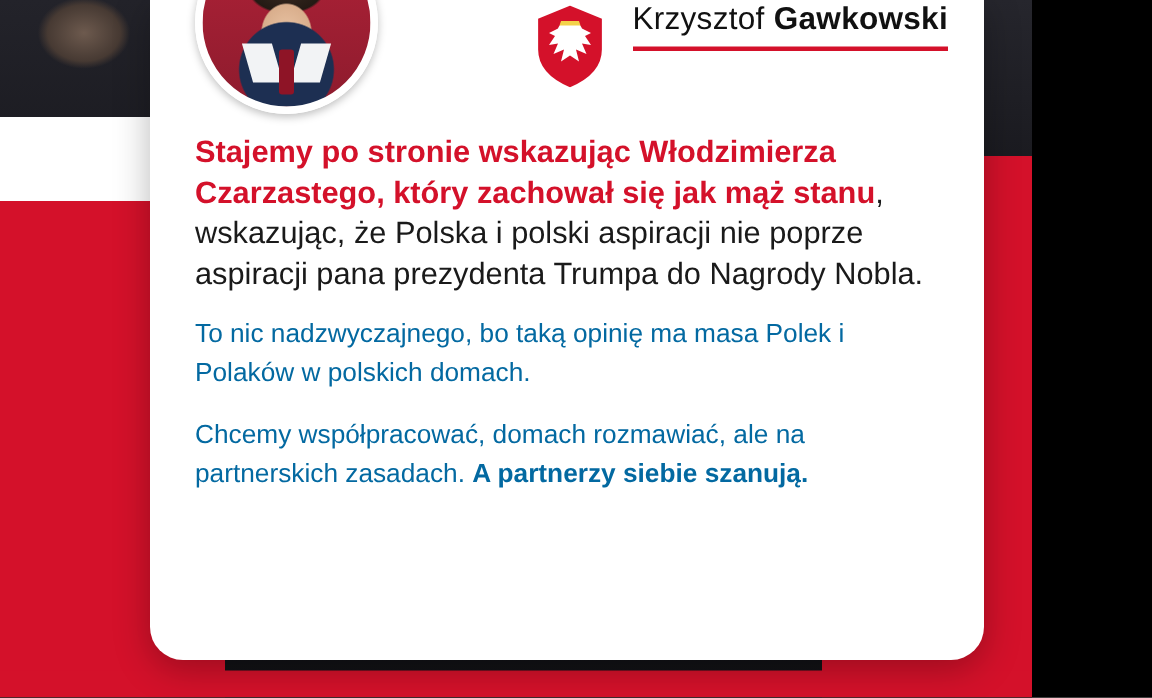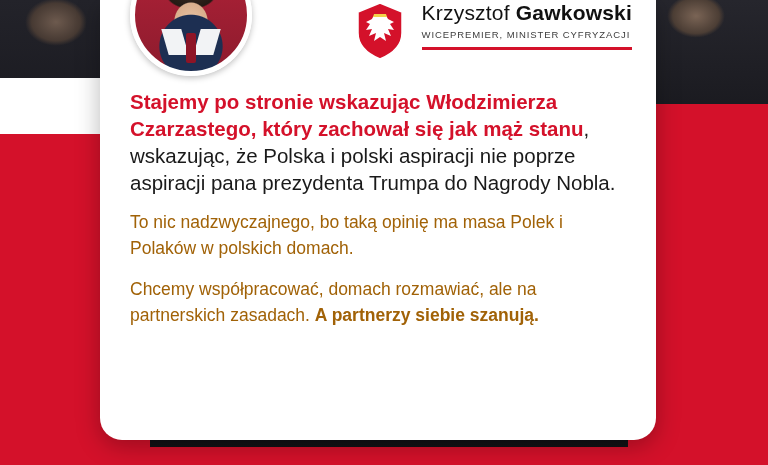"Krzysztof Gawkowski" .stage { width: 768px -> 688px }
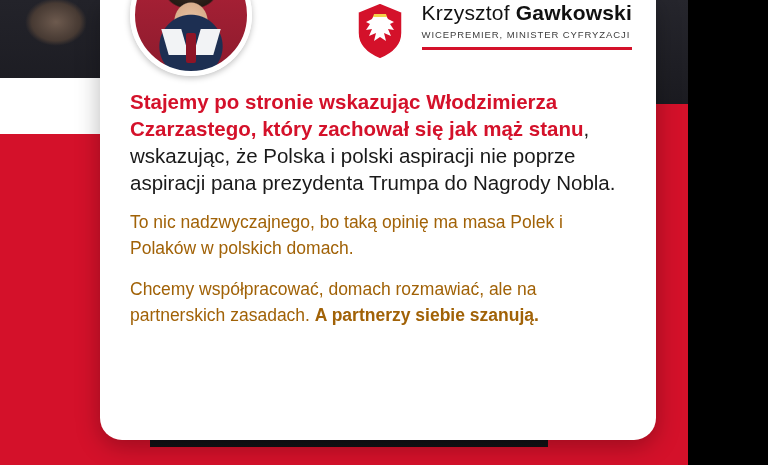"WICEPREMIER, MINISTER CYFRYZACJI" div.brand-role { html: <div>WICEPREMIER, MINISTER CYFRYZACJI</div> -> none }
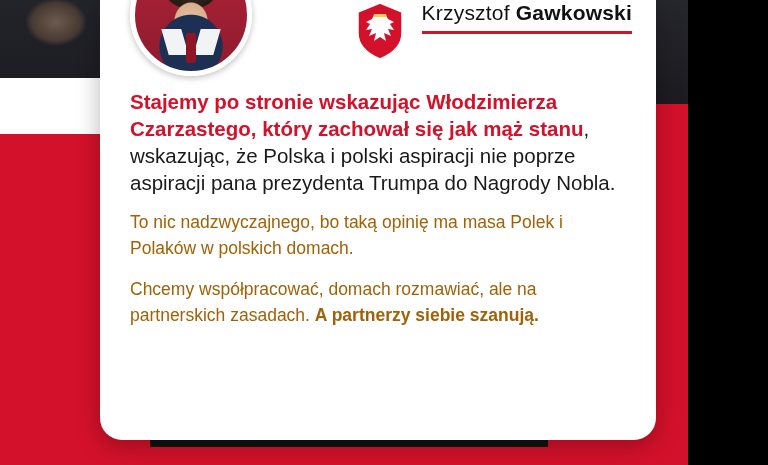"To nic nadzwyczajnego, bo taką" p.para { color: #a16207 -> #0369a1 }
